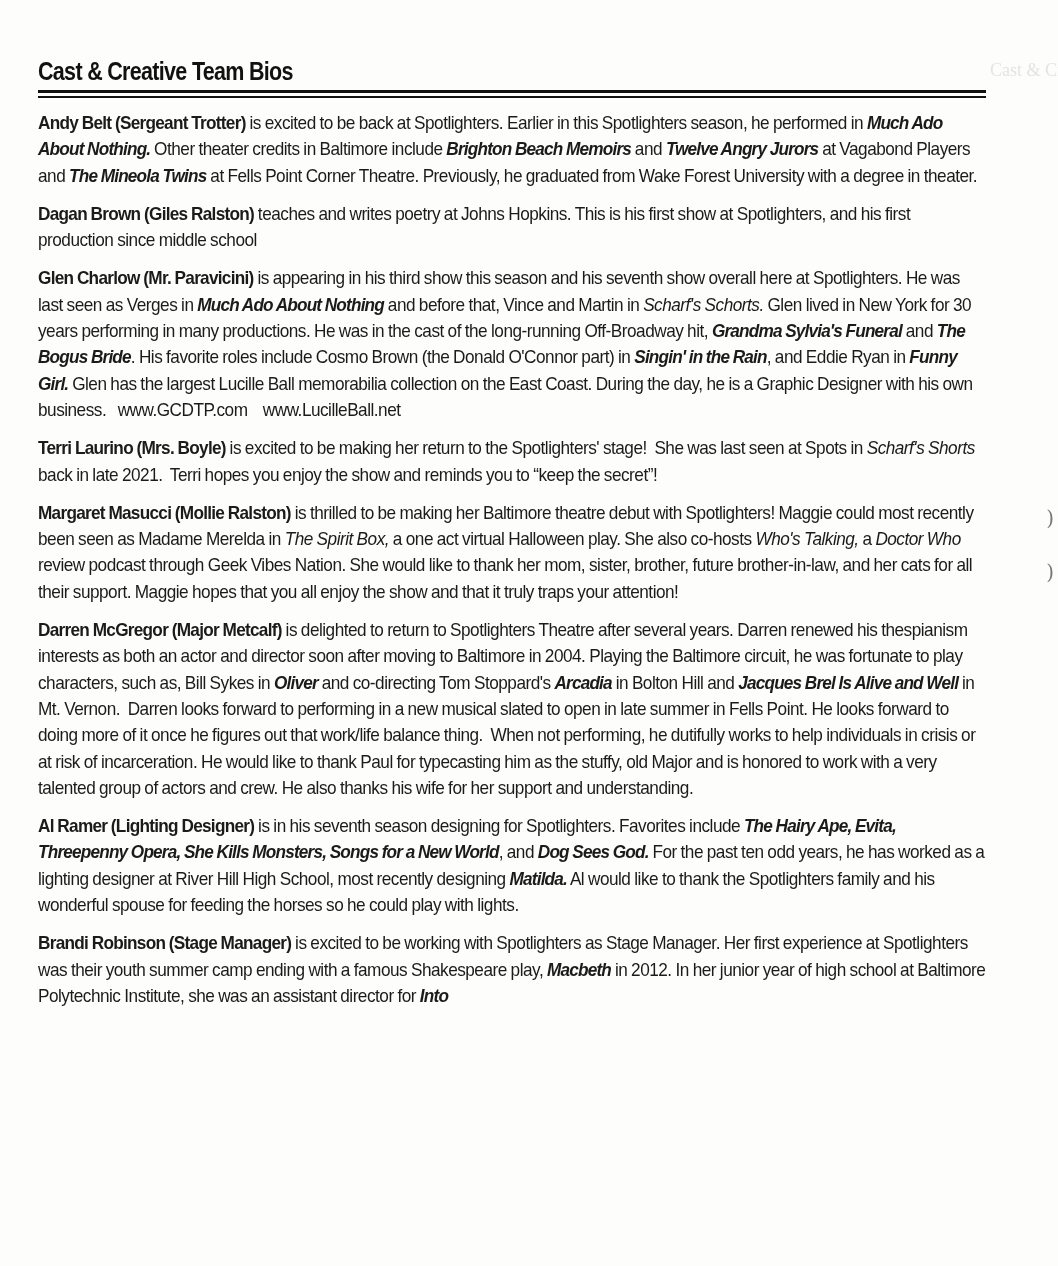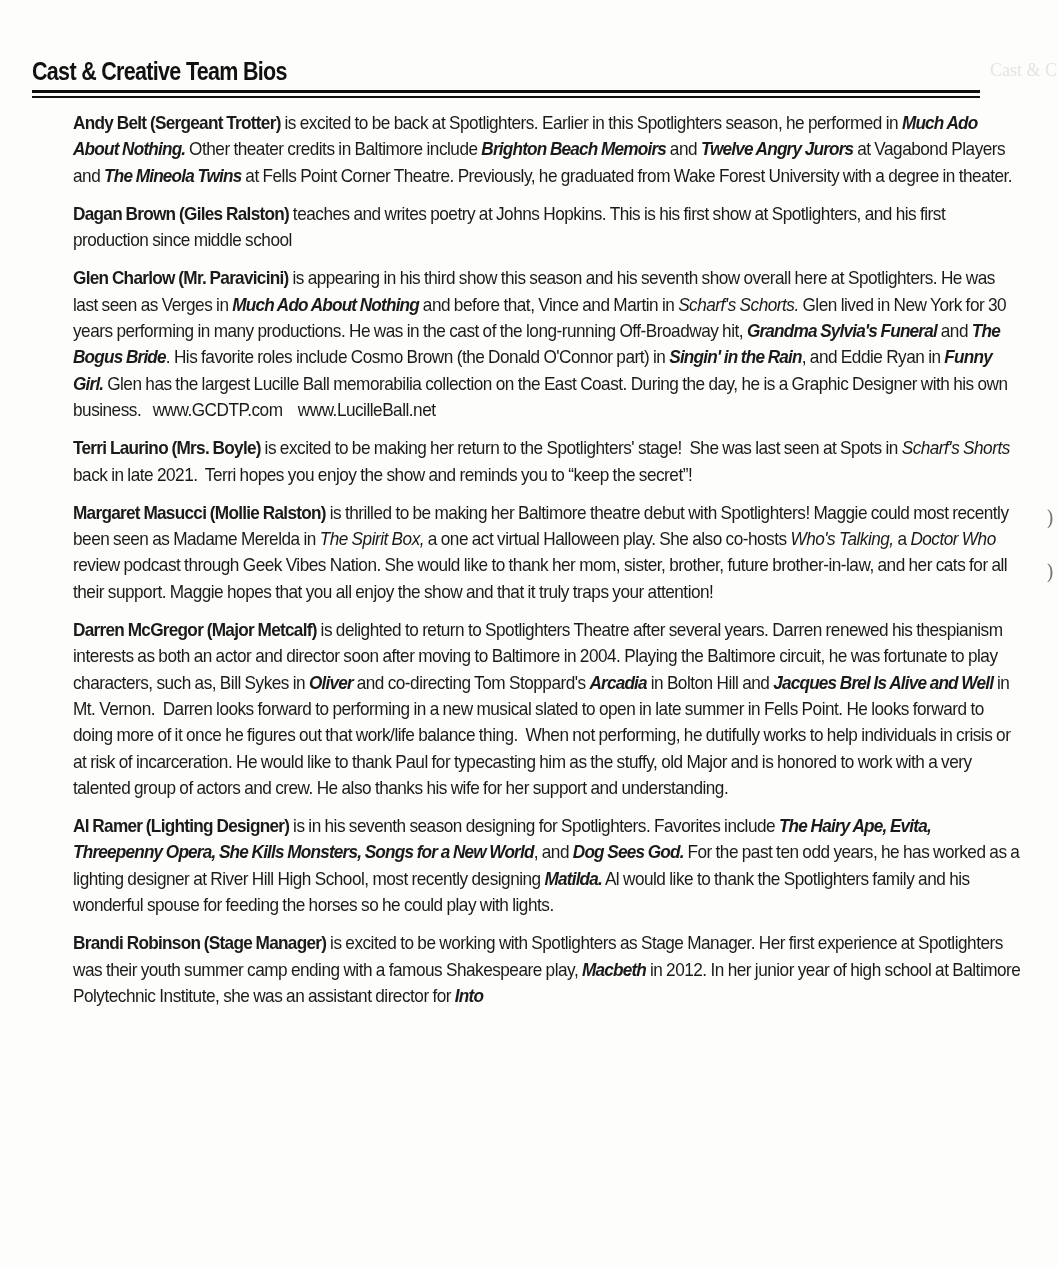"Cast & Creative Team Bios" .page { left: 32px -> 38px }
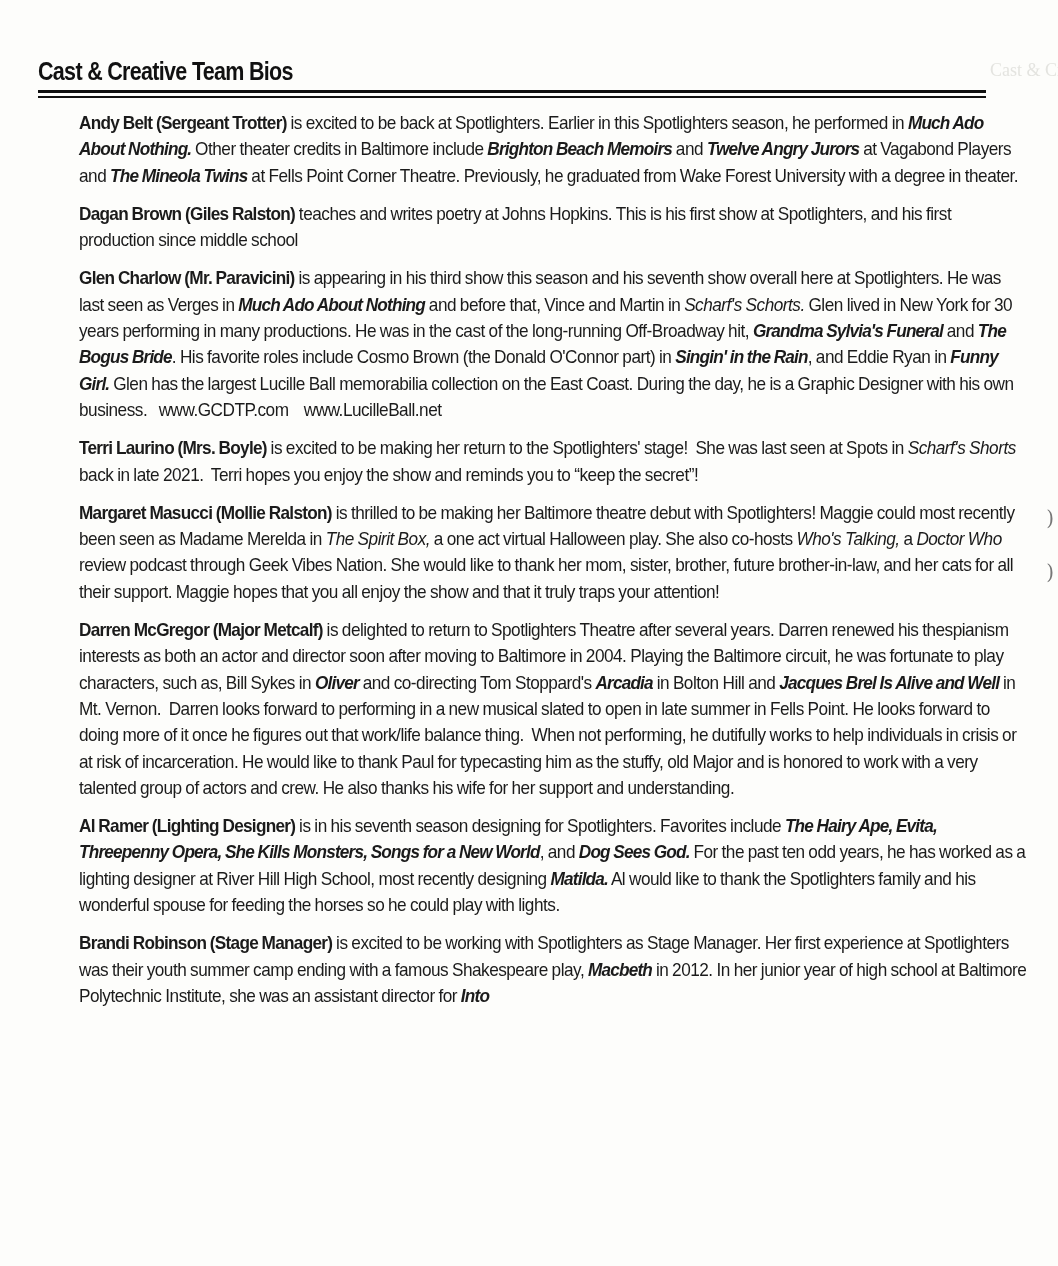"Andy Belt (Sergeant Trotter) is" .bios { margin-left: 41px -> none }
